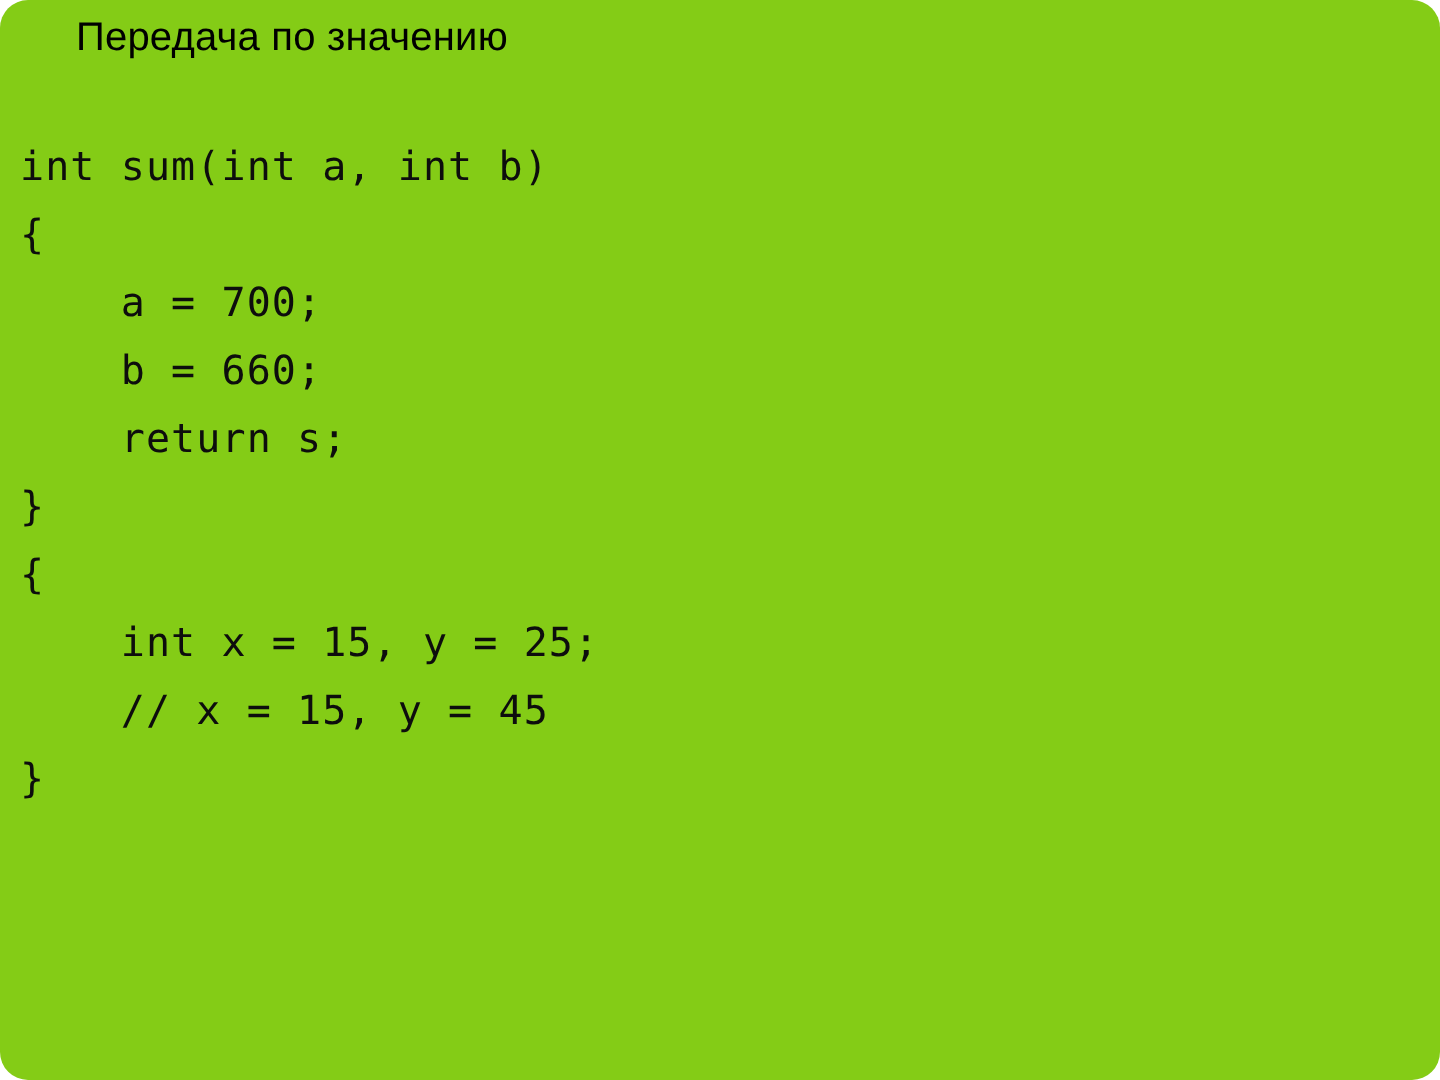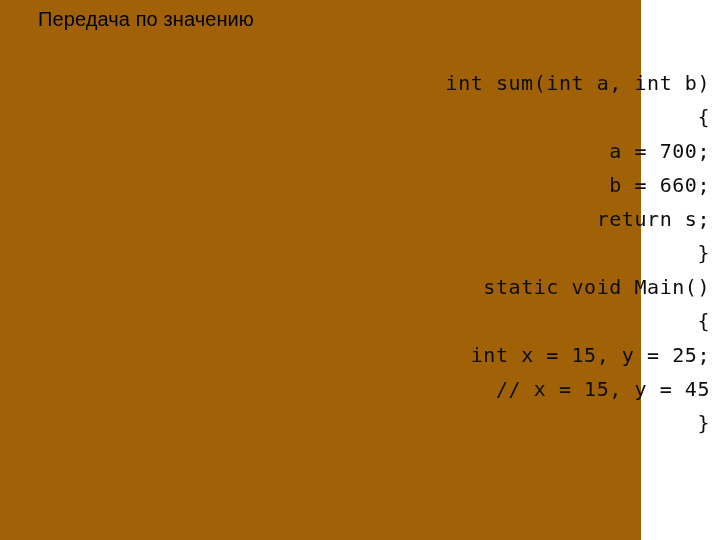"Передача по значению" #slide { background: #a16207 -> #84cc16; border-radius: none -> 14px; width: 641px -> 720px }
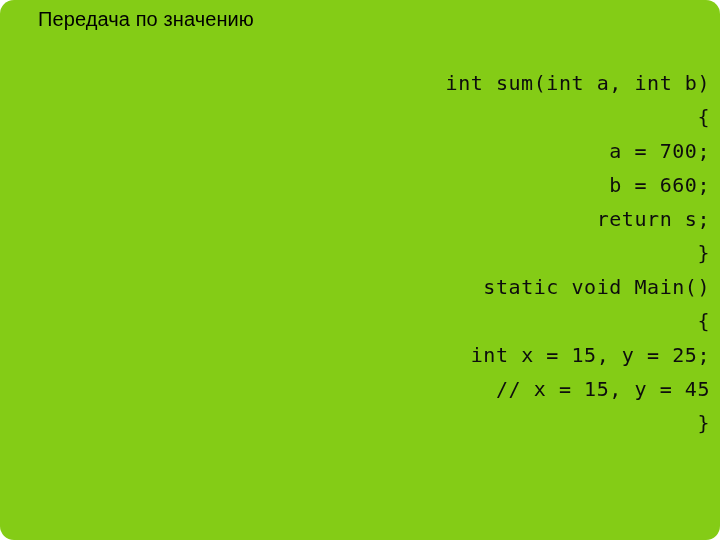"int sum(int a, int b)" .code-line { text-align: right -> none }
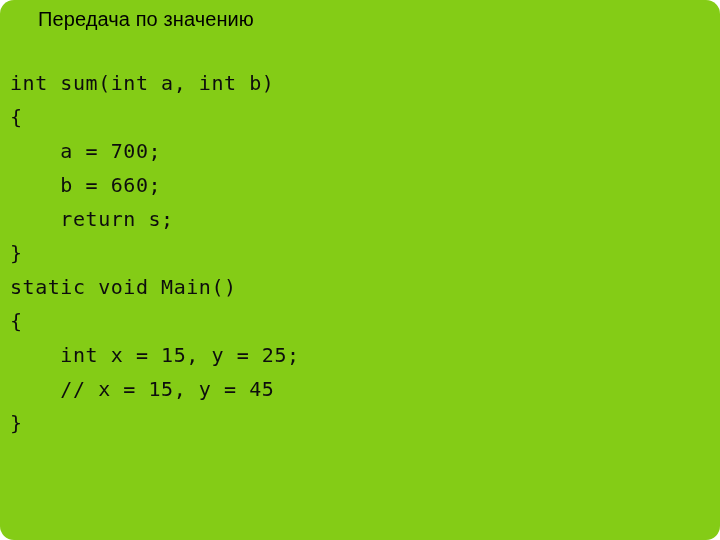"static void Main()" div.code-line { html: <div>static void Main()</div> -> none }
